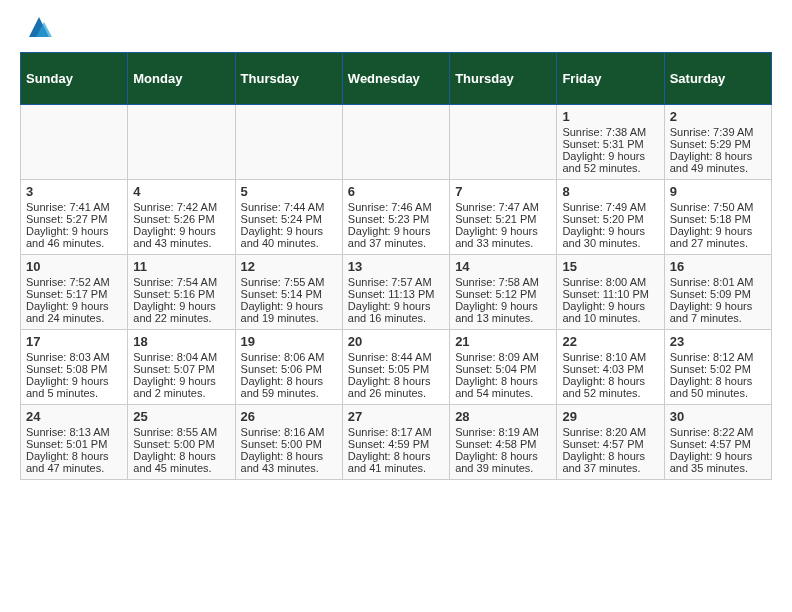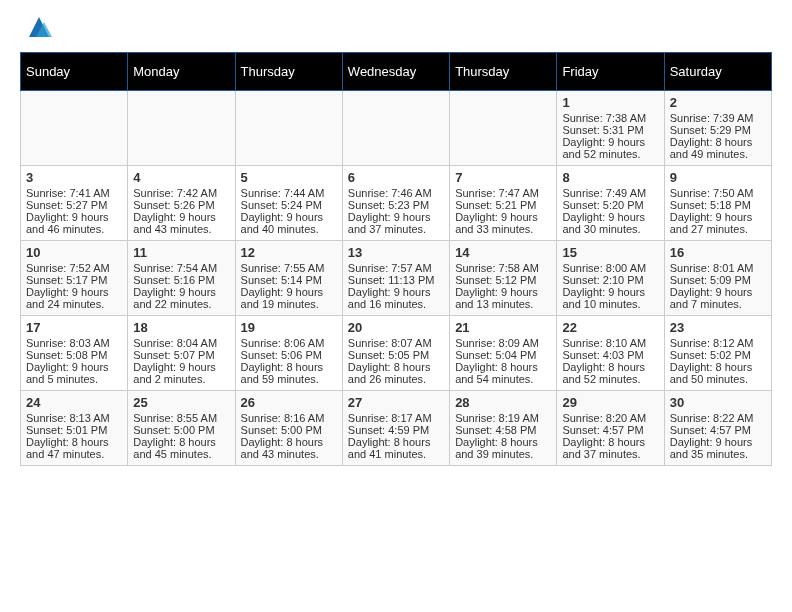"Sunday" thead tr th { background-color: #000000 -> #14532d; font-weight: normal -> bold; padding: 11px 5px -> 18px 5px }
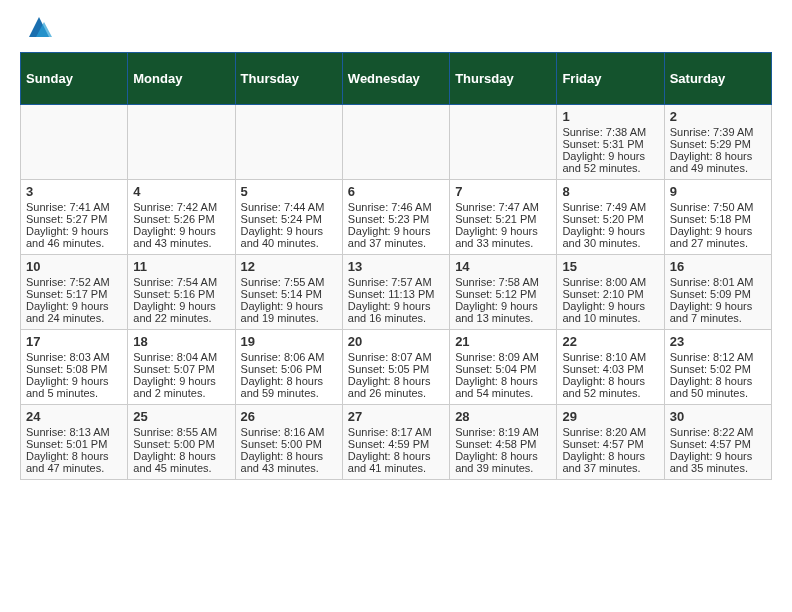"Sunset: 2:10 PM" span { text: 2:10 -> 11:10 }
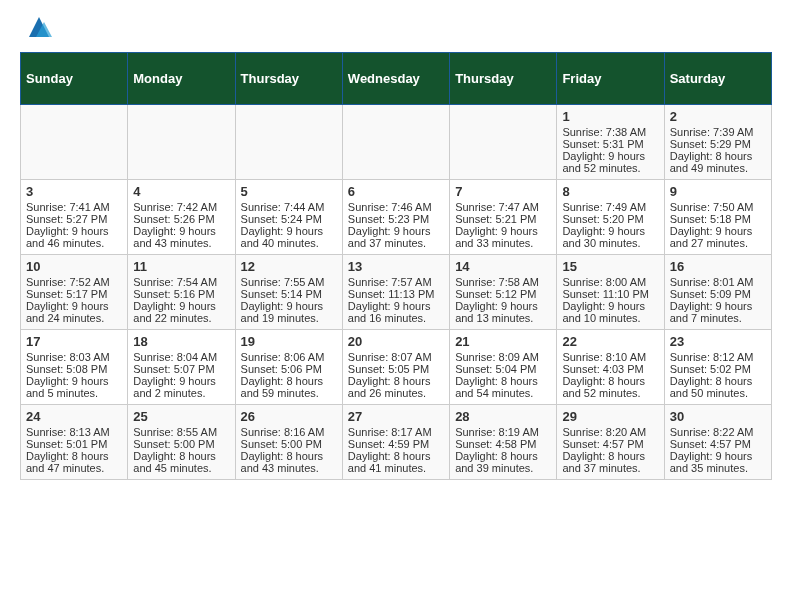"Sunrise: 8:07 AM" span { text: 8:07 -> 8:44 }
